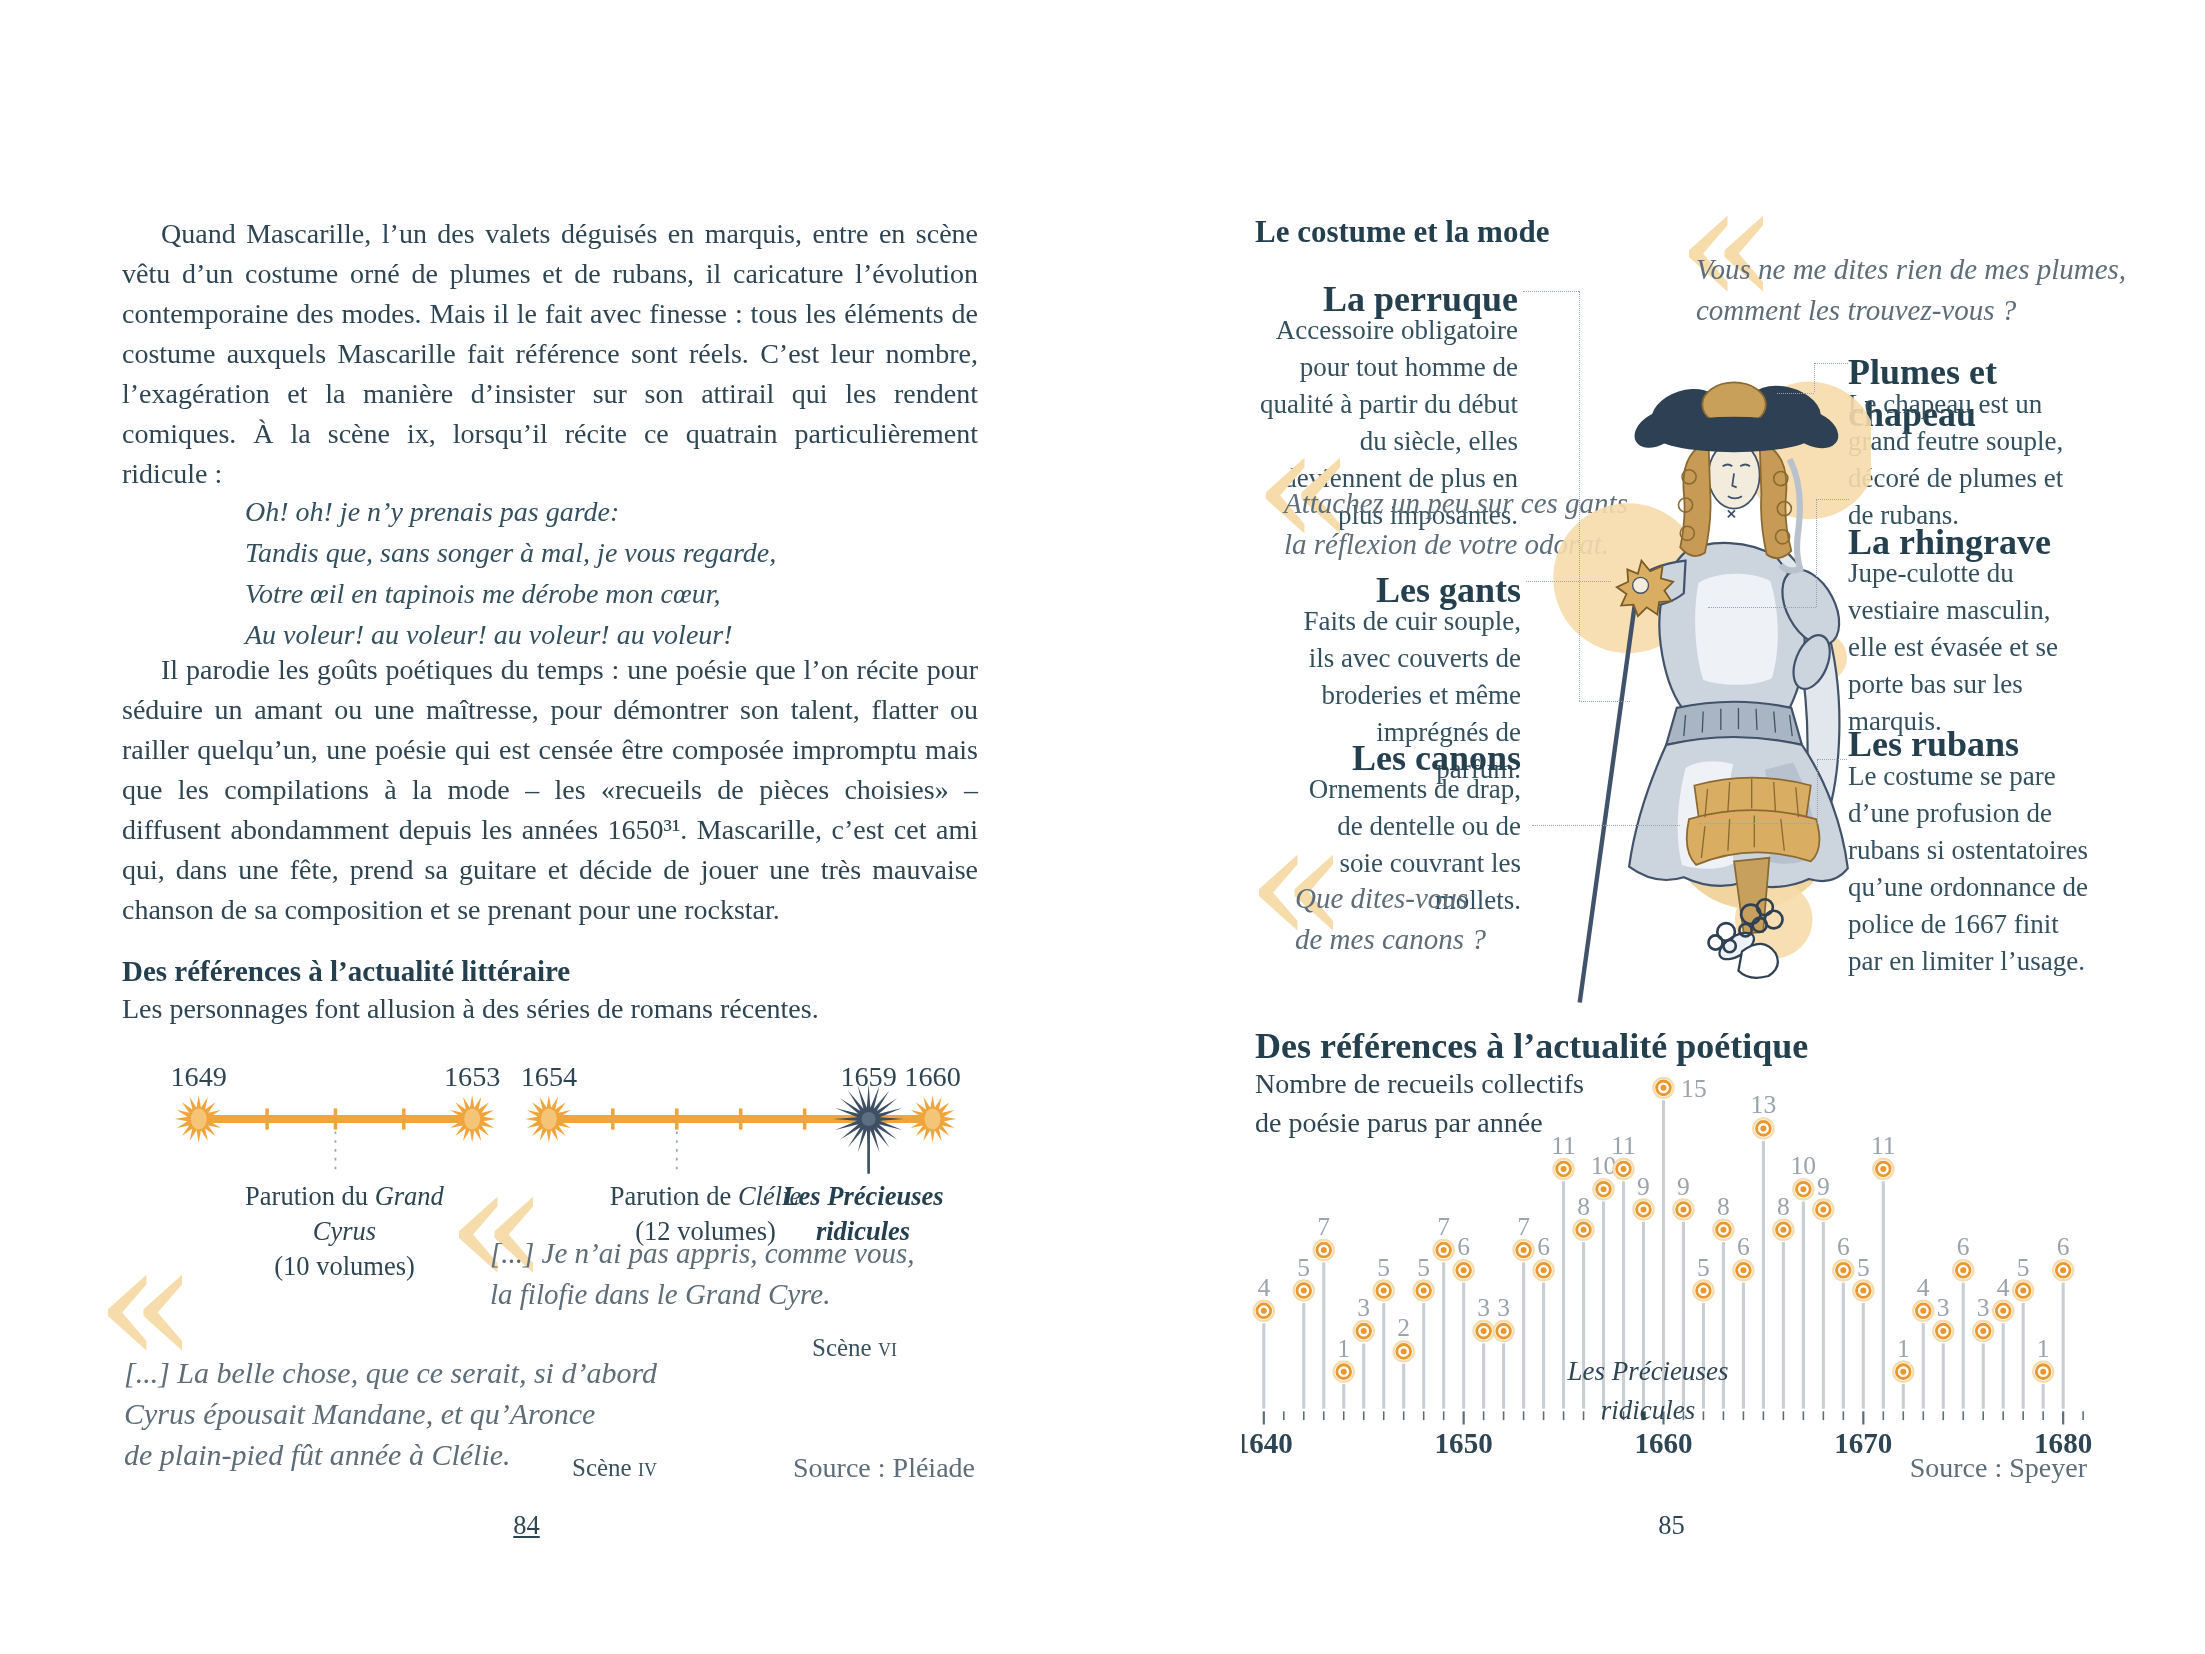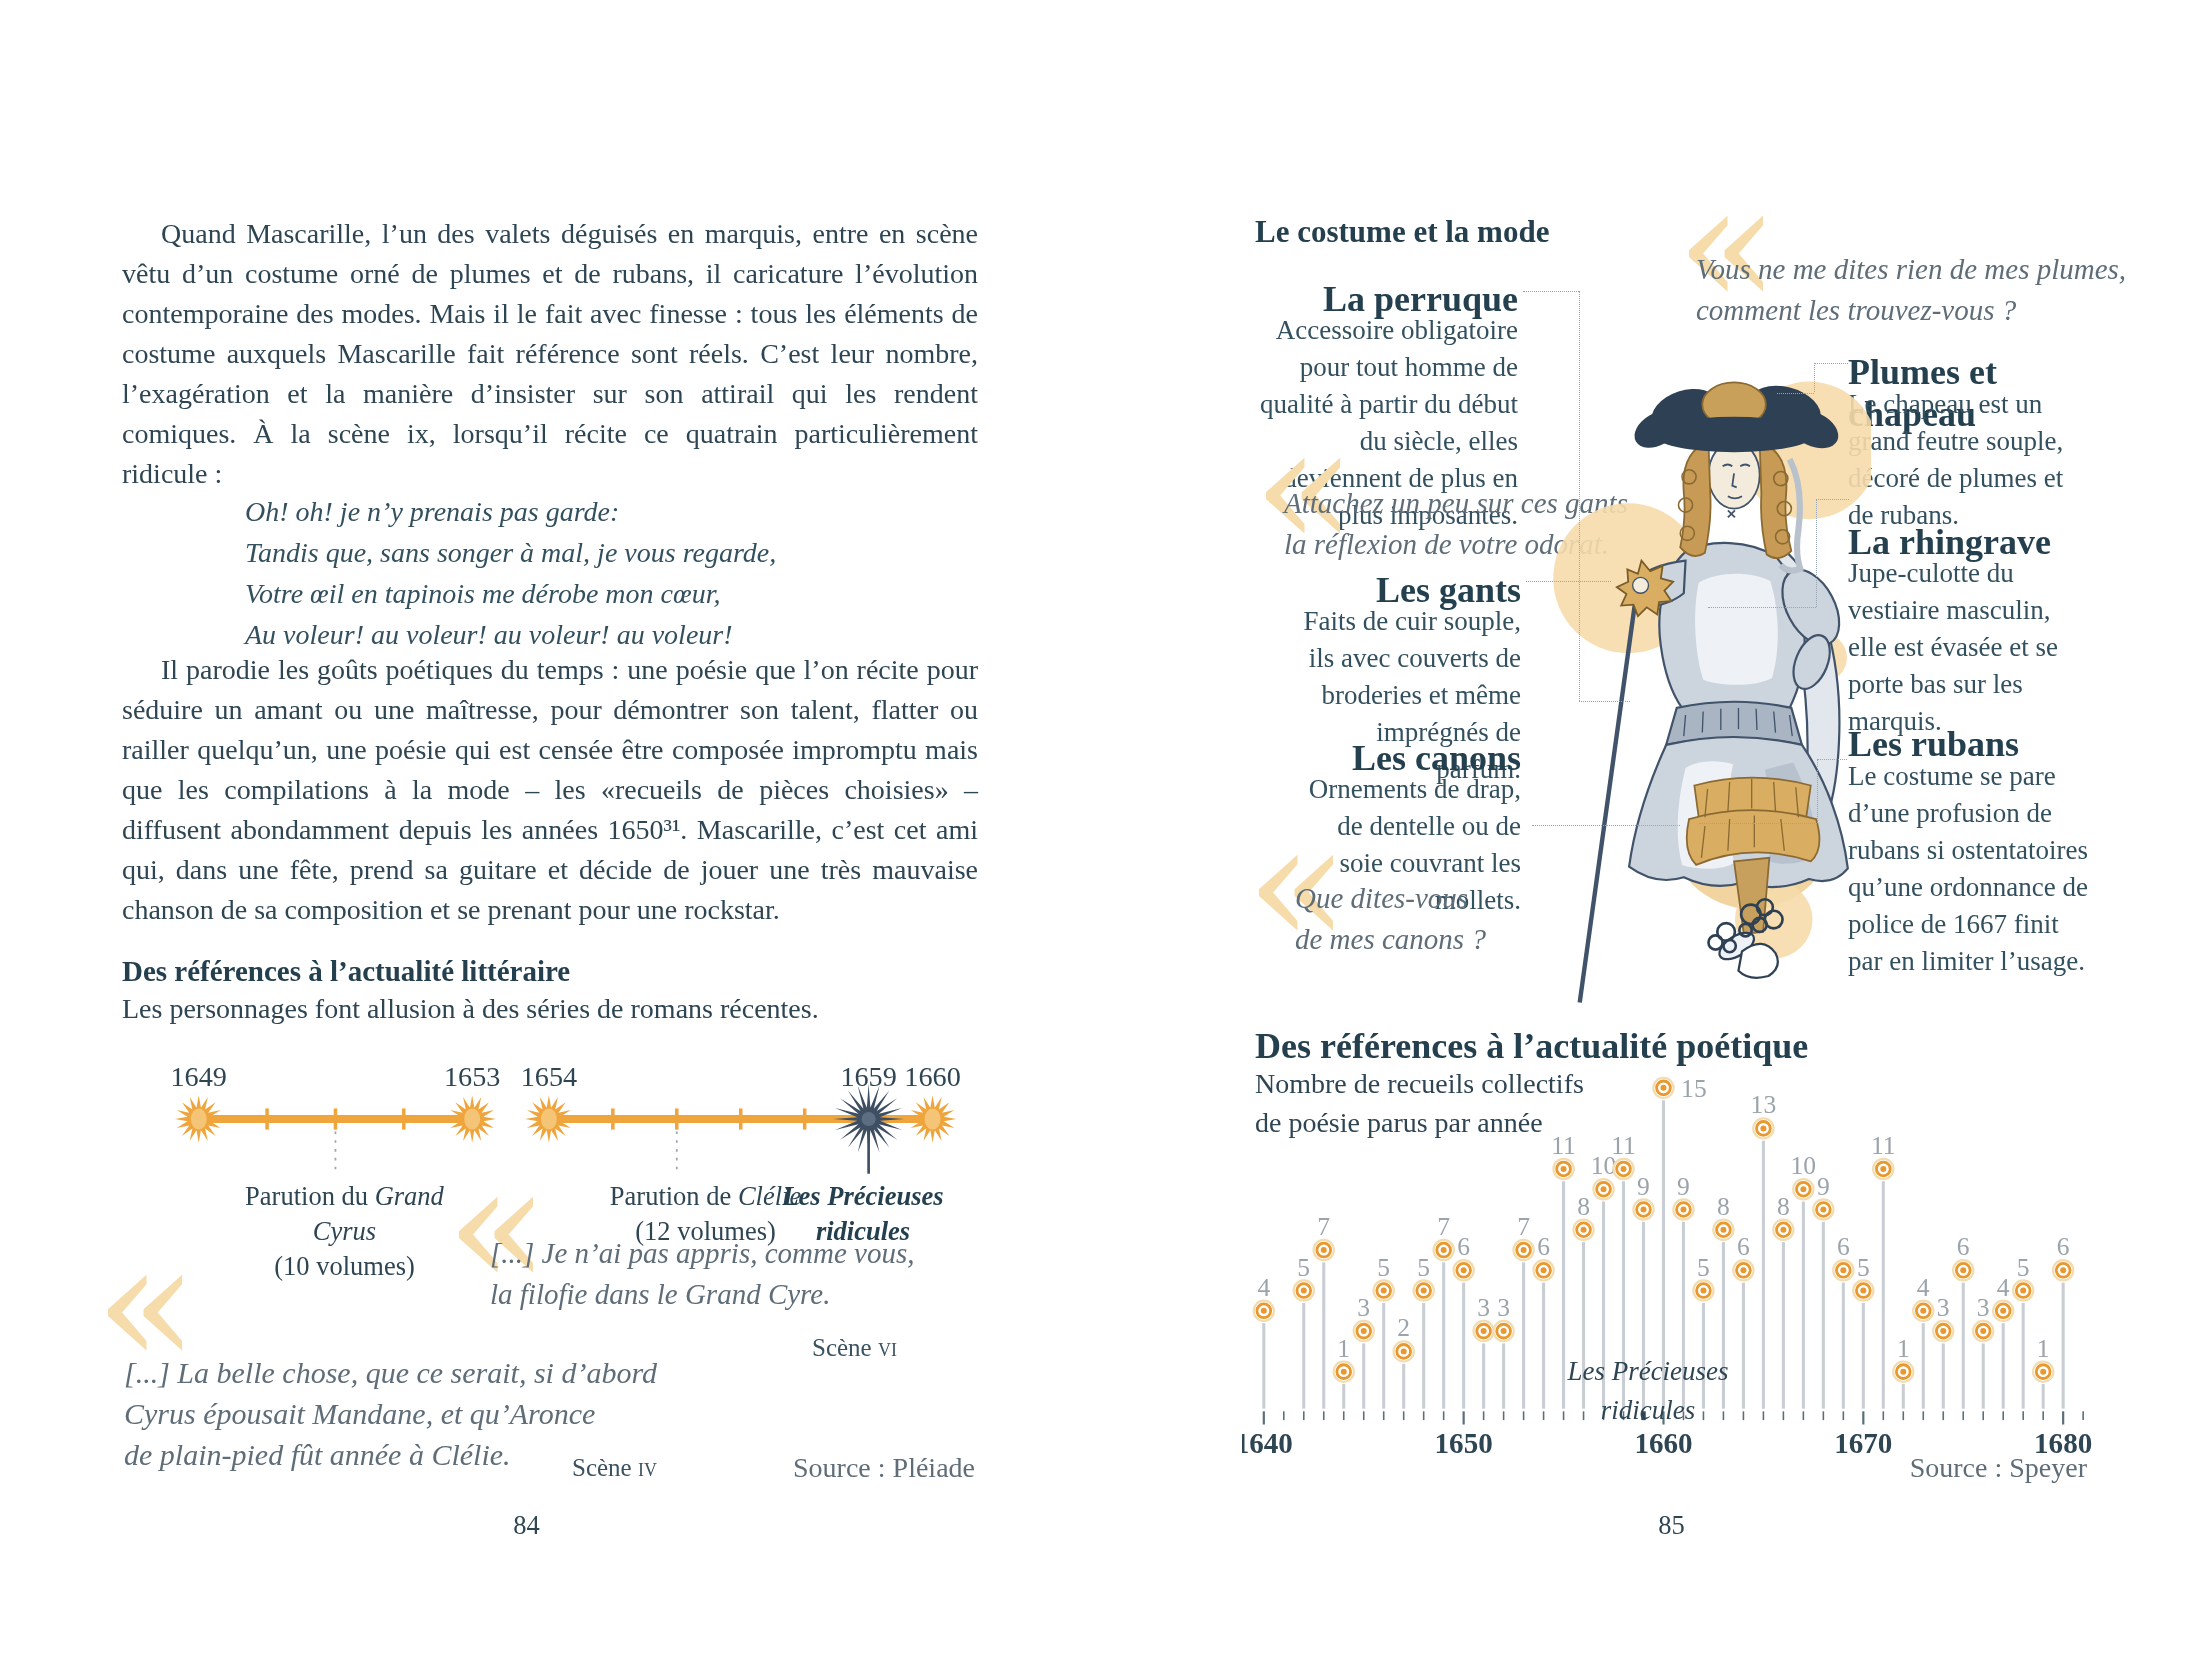"84" div.abs { text-decoration: none -> underline }
